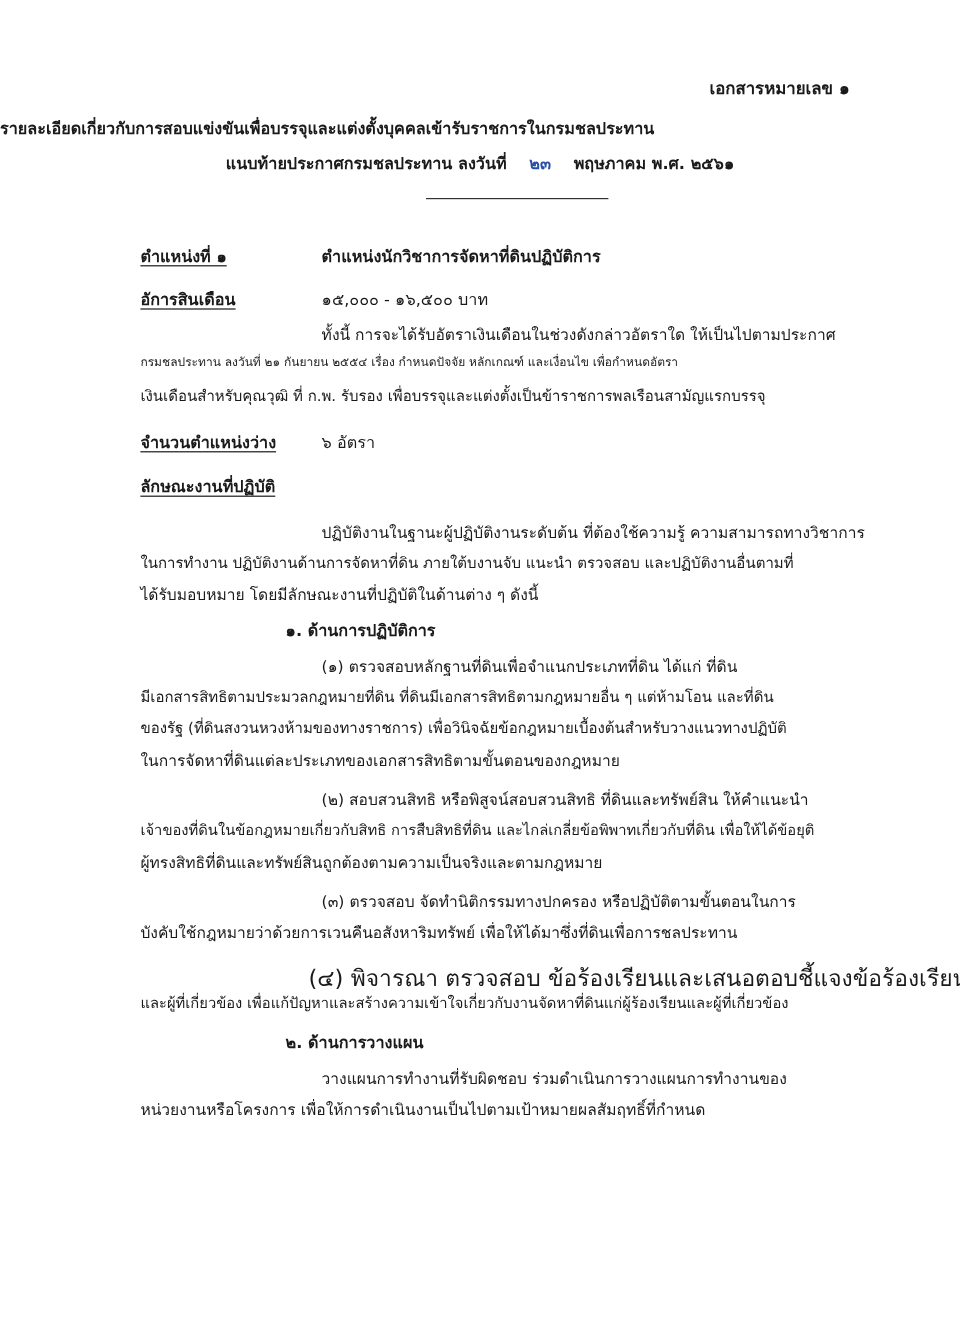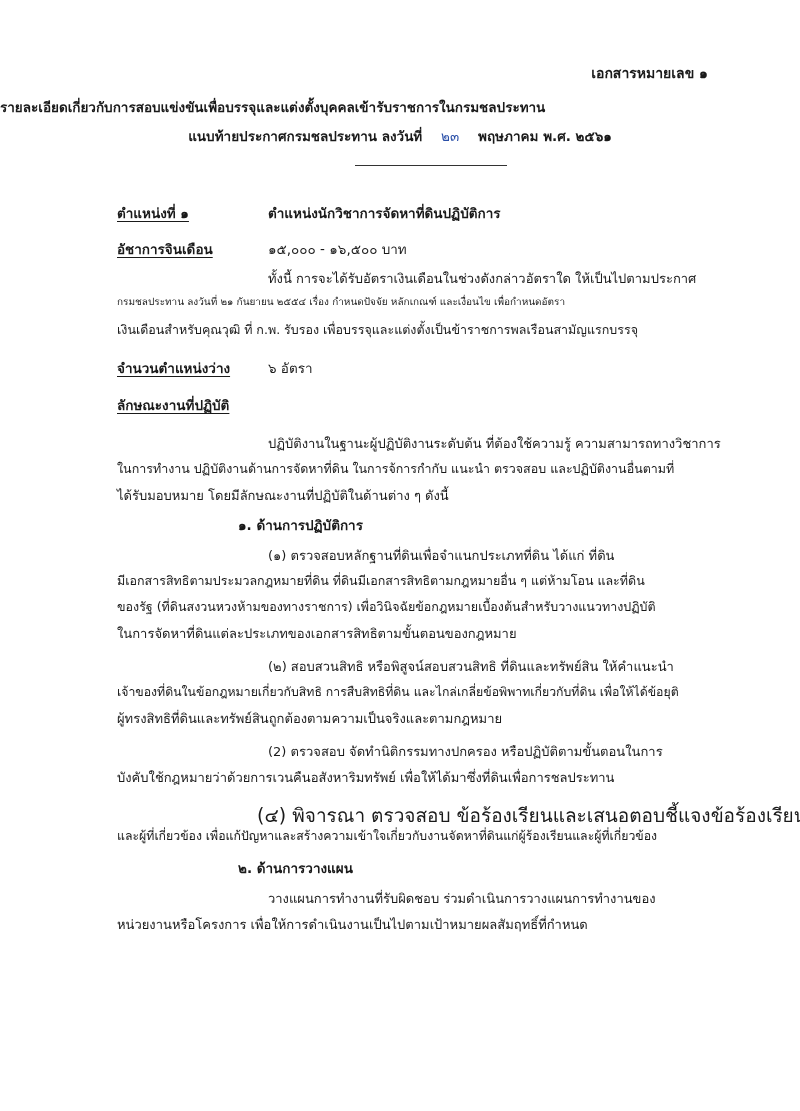"๒๓" .blue { font-weight: normal -> bold }
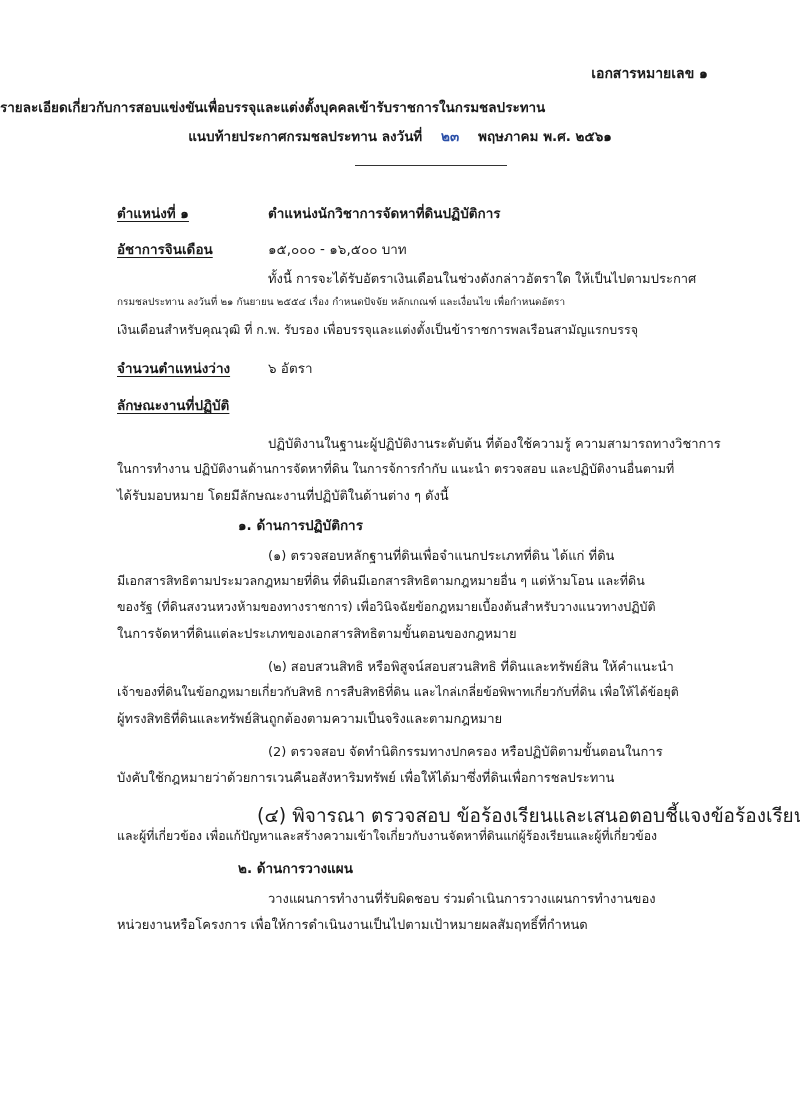"อัชาการจินเดือน" div.abs { text: อัชาการจินเดือน -> อัการสินเดือน }
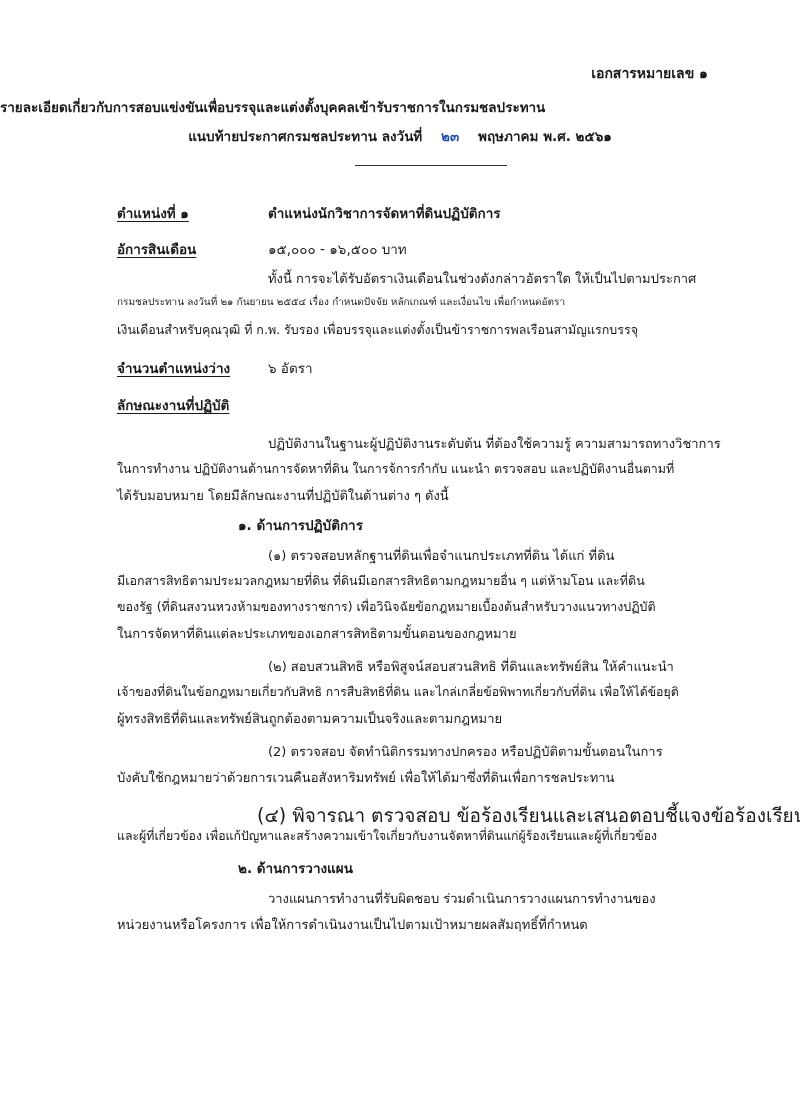"ในการทำงาน ปฏิบัติงานด้านการจัดหาที่ดิน" div.line { text: ในการจ้การกำกับ -> ภายใต้บงานจับ }
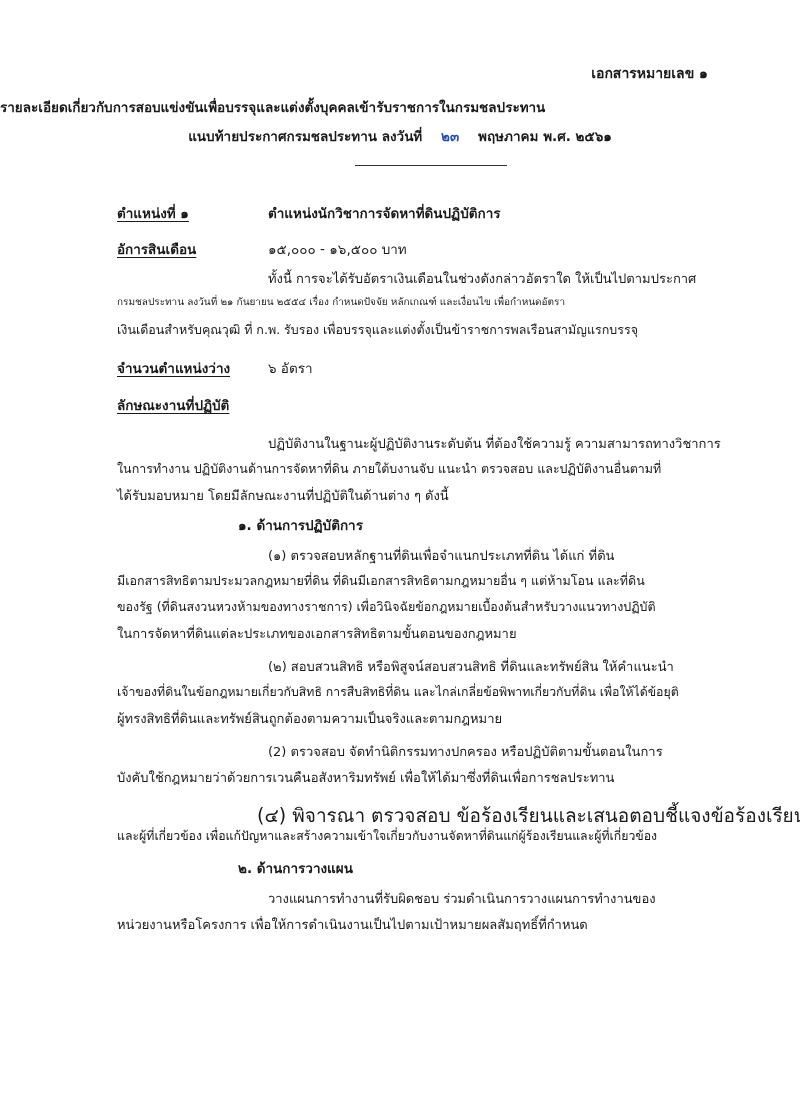"(2) ตรวจสอบ จัดทำนิติกรรมทางปกครอง" div.abs { text: 2 -> ๓ }
